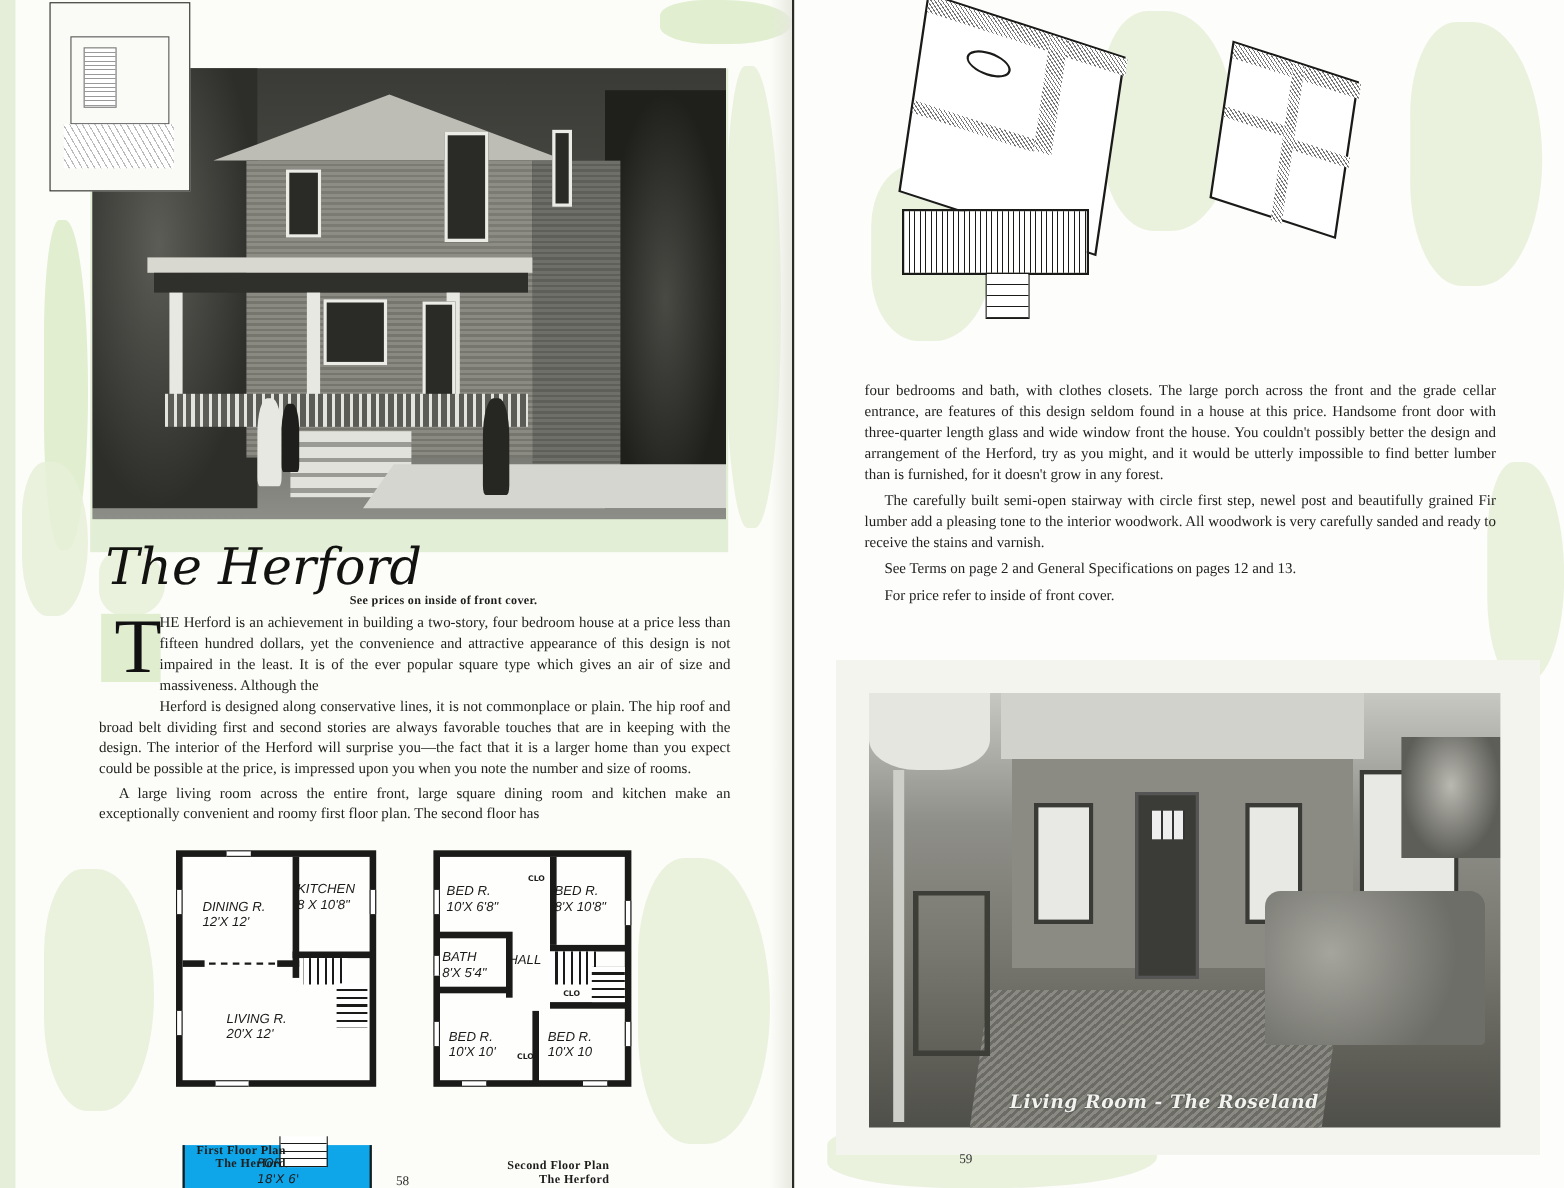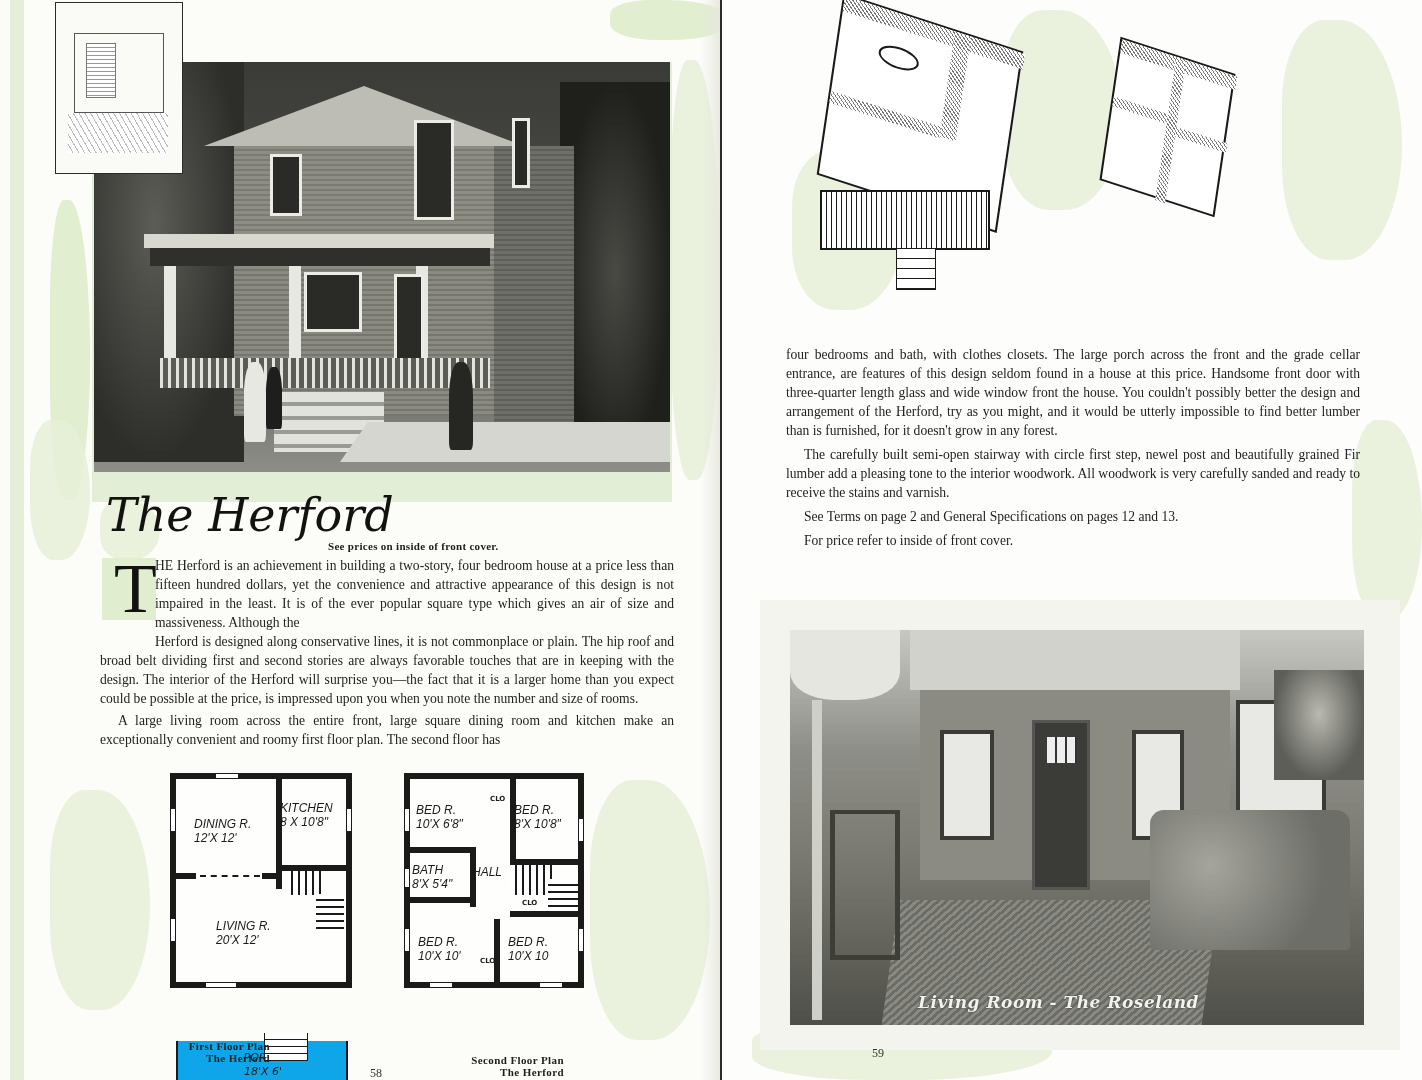"The Herford" .page-left { margin-left: 10px -> none }
